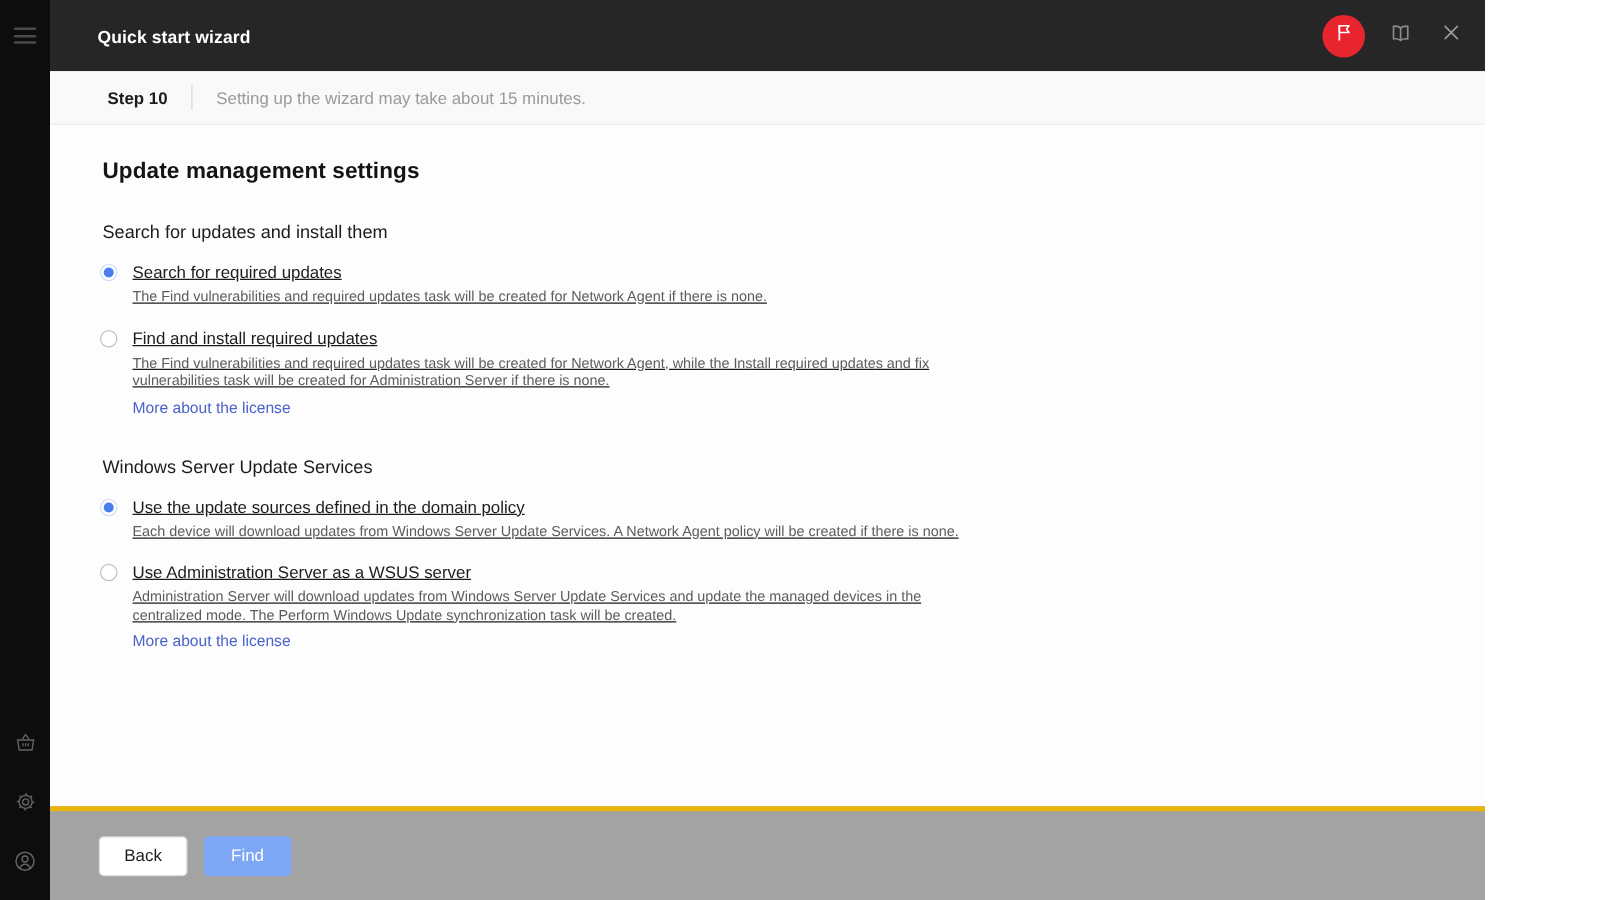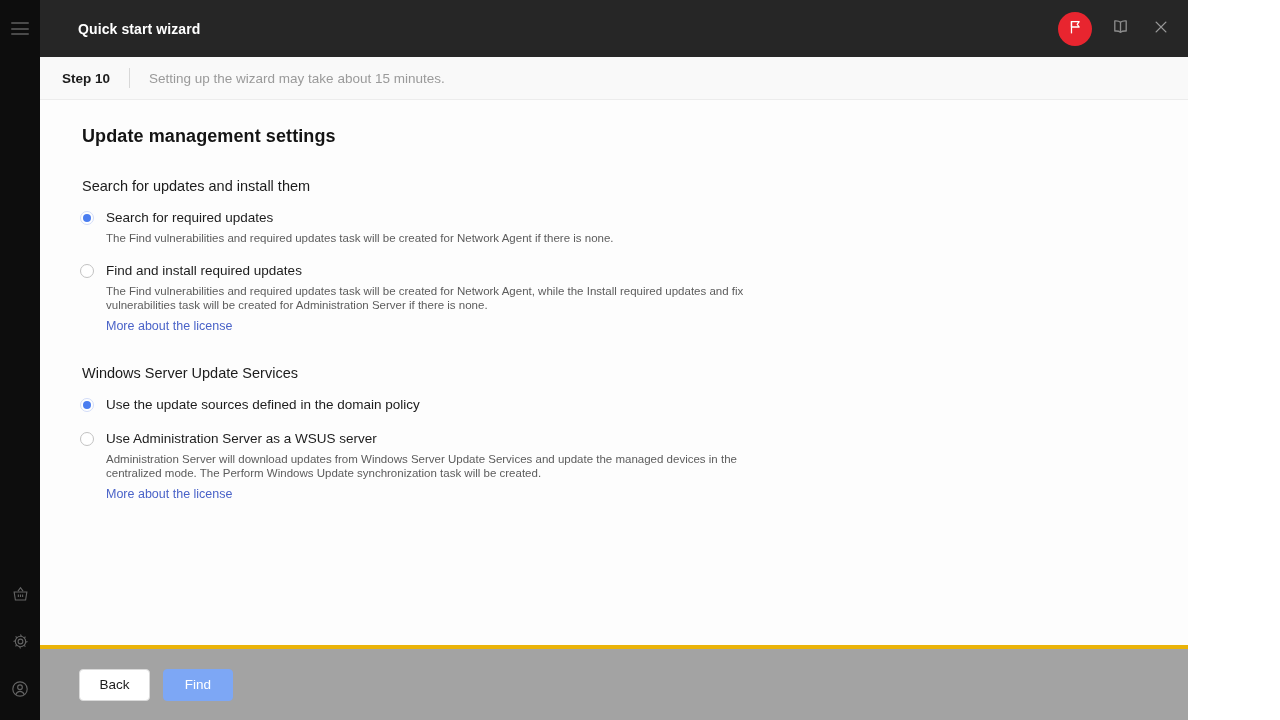"Step 10" .stepbar { padding-left: 22px -> 46px }
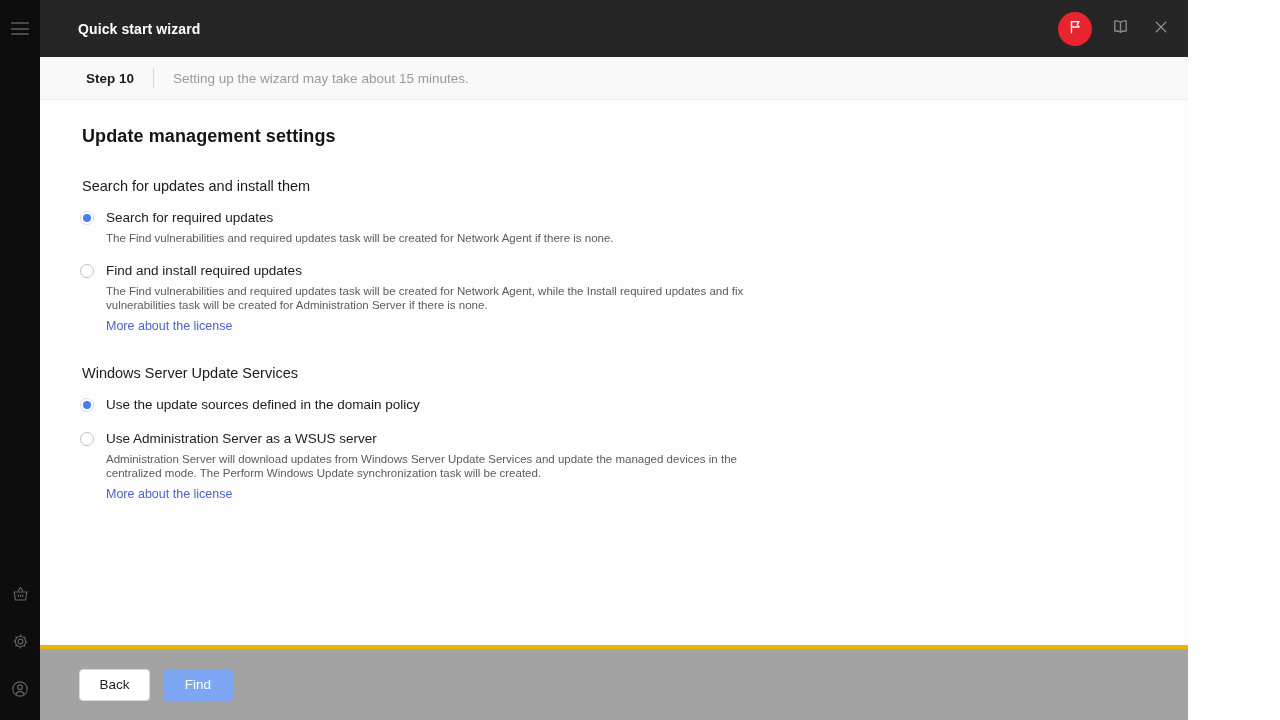"Search for required updates" .option { text-decoration: none -> underline }
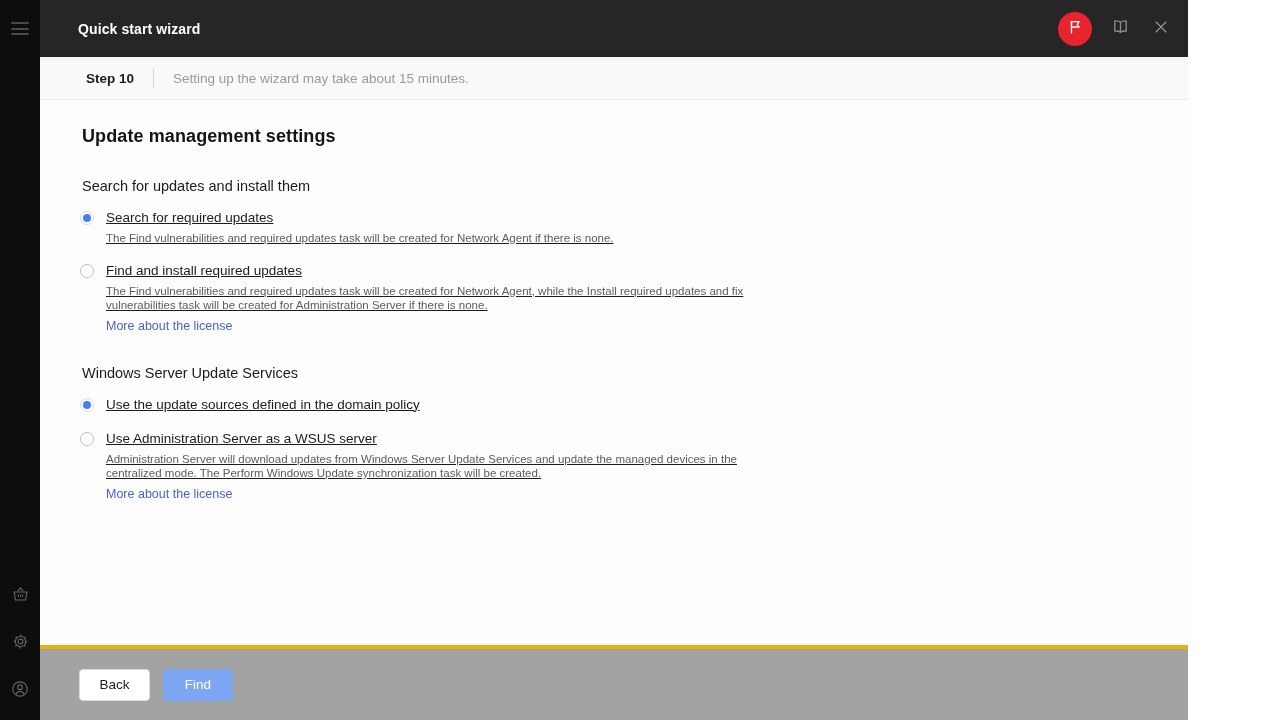"Each device will download updates" div.option-desc { html: none -> <div>Each device will download updates from Windows Server Update Services. A Network Agent policy will be created if there is none.</div> }
